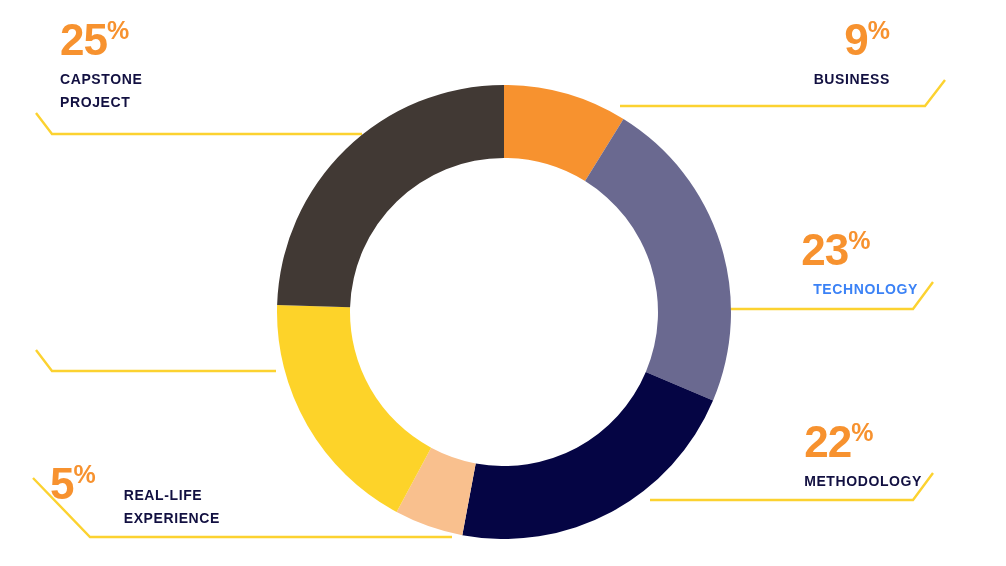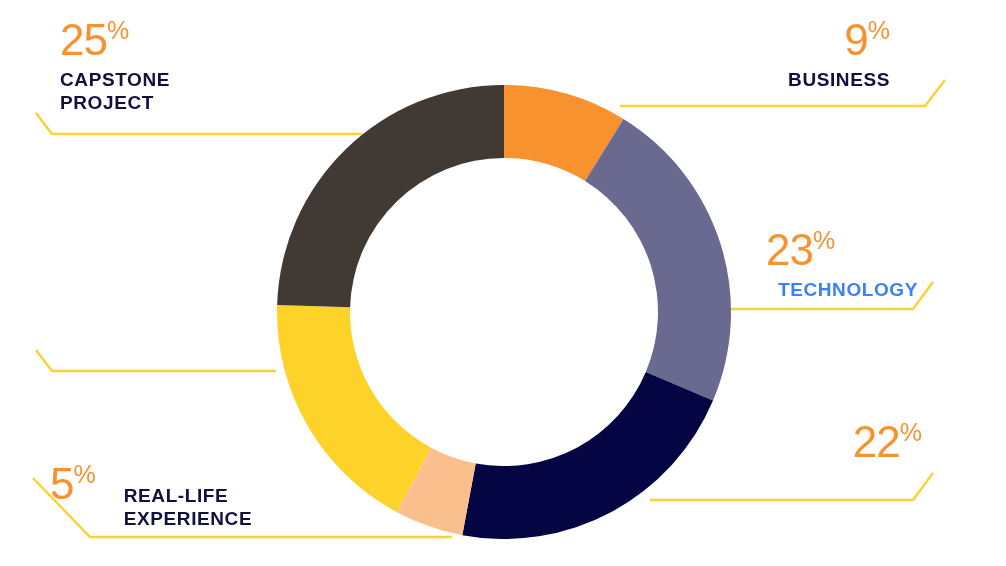"25%" .pct { font-weight: normal -> bold }
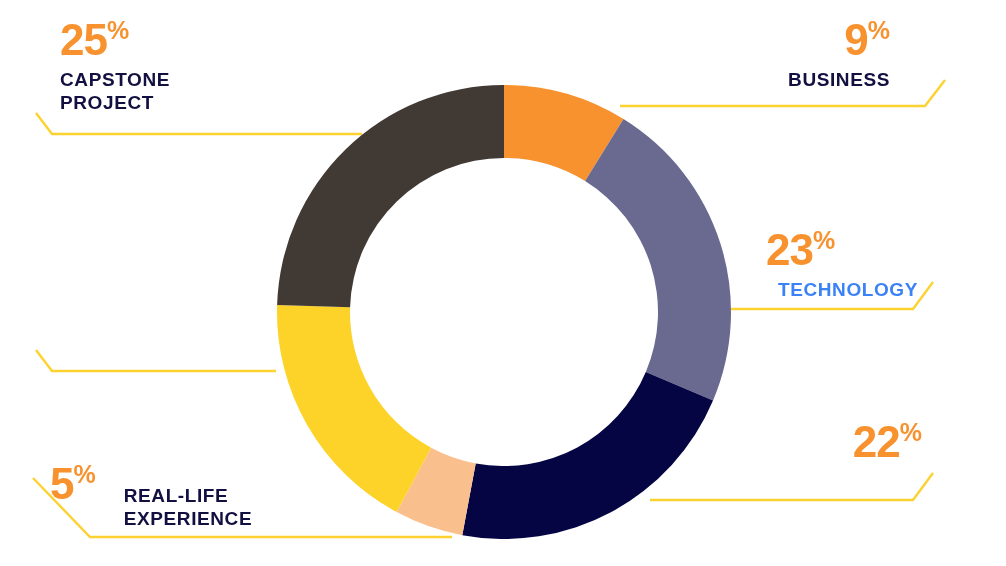"CAPSTONE" .name { font-size: 19px -> 14px }
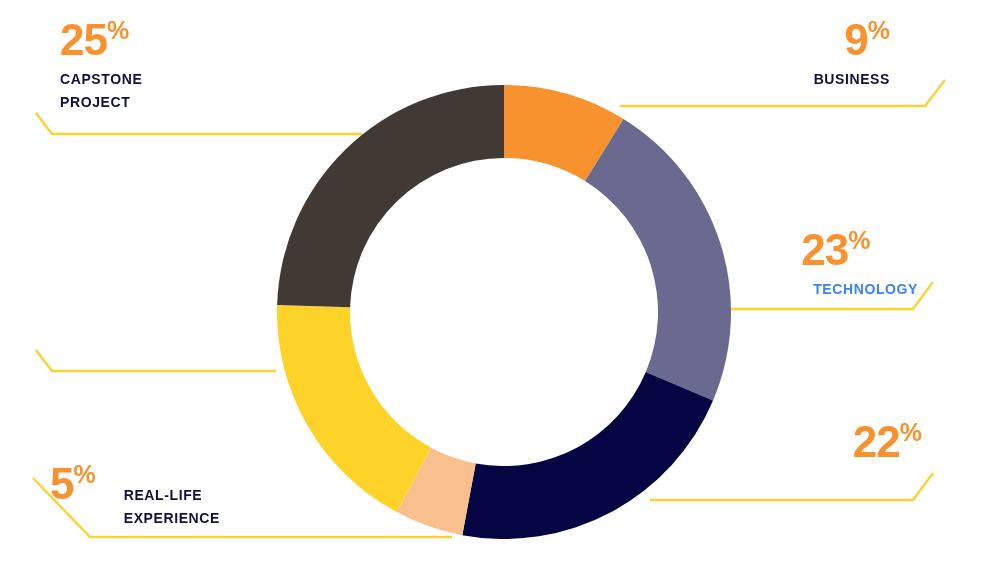"METHODOLOGY" div.name { html: none -> <div>METHODOLOGY</div> }
